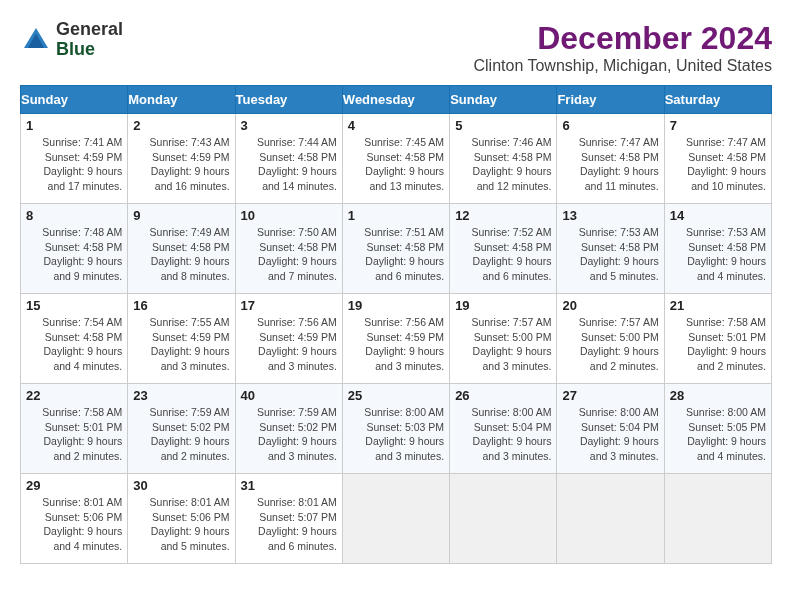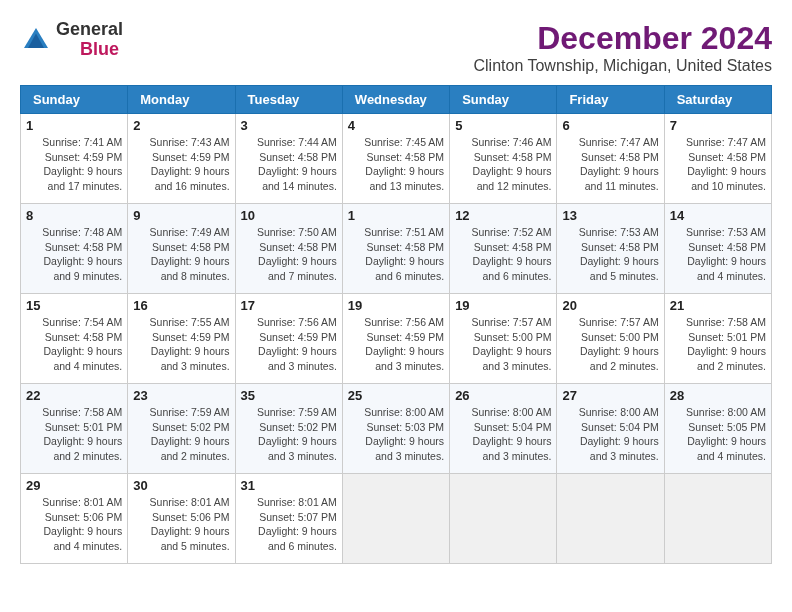"Blue" .logo-text .blue { color: #be185d -> #14532d; margin-left: 24px -> none }
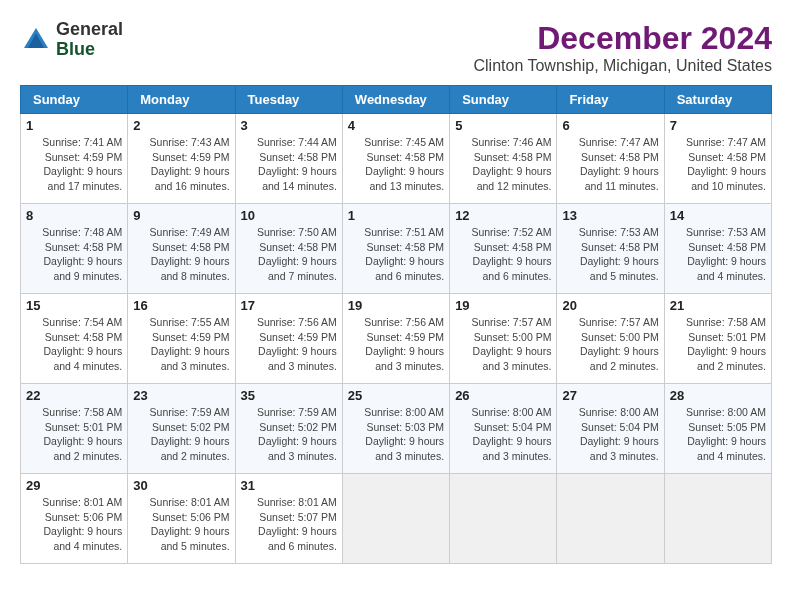"Sunday" .calendar th { padding: 6px 12px -> 6px 0 }
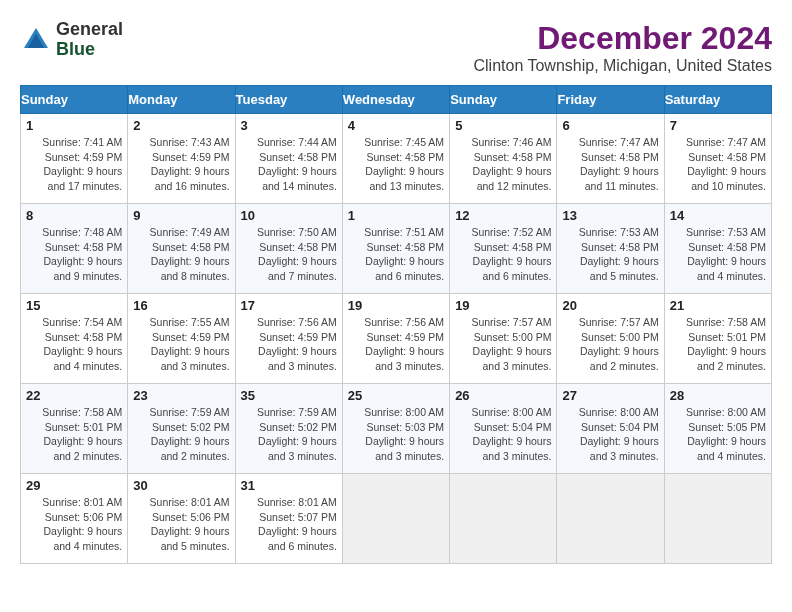"35" span.day-num { text: 35 -> 40 }
